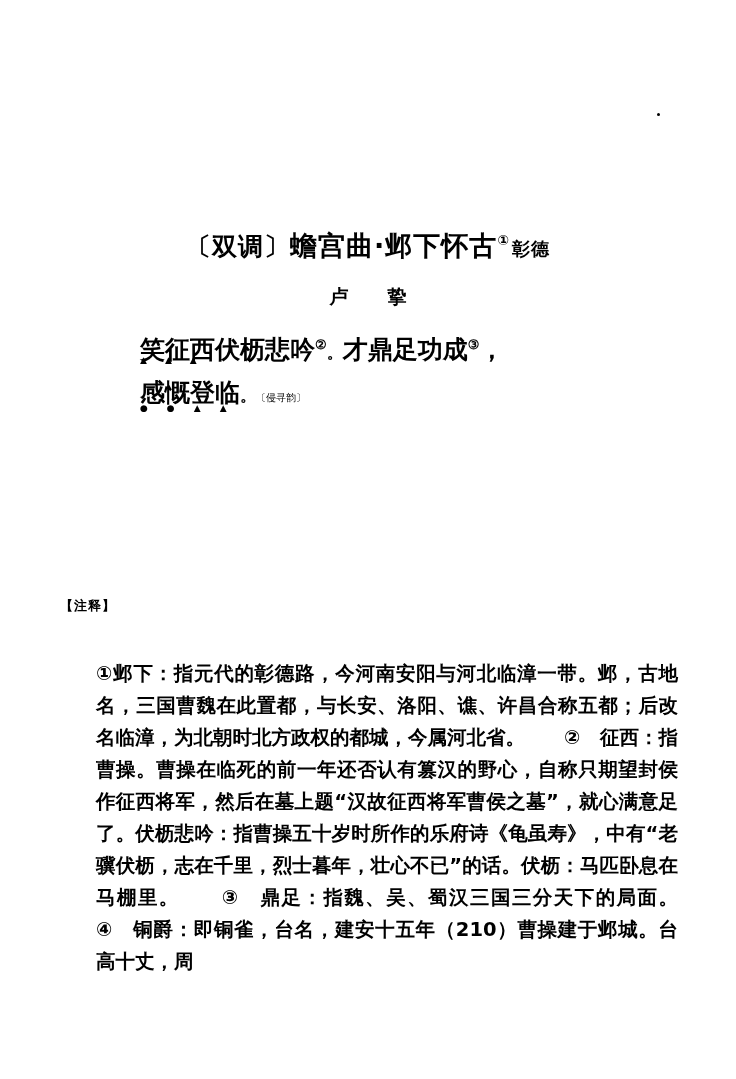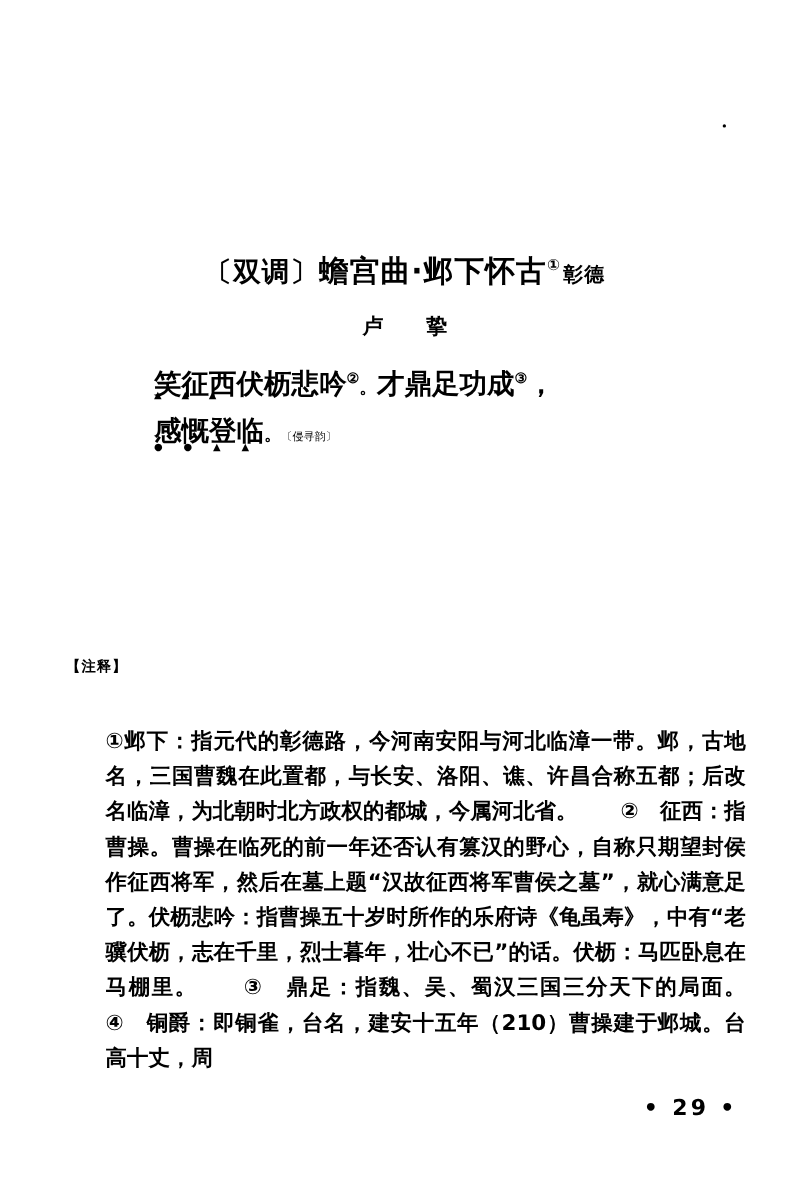"• 29 •" div.pagenum { html: <div>• 29 •</div> -> none }
